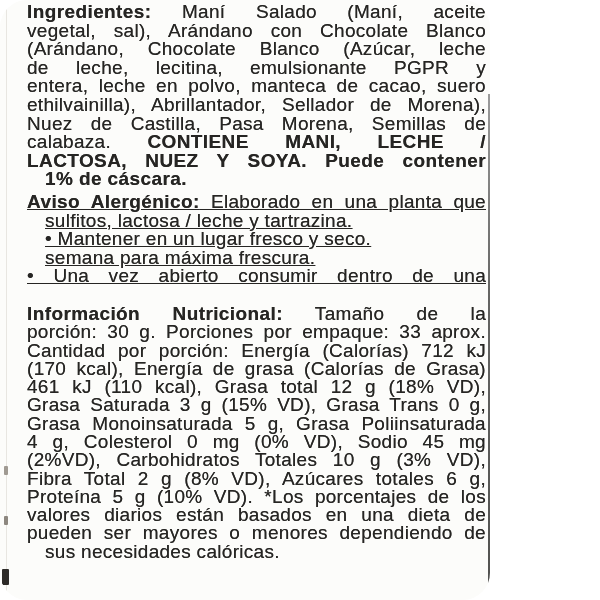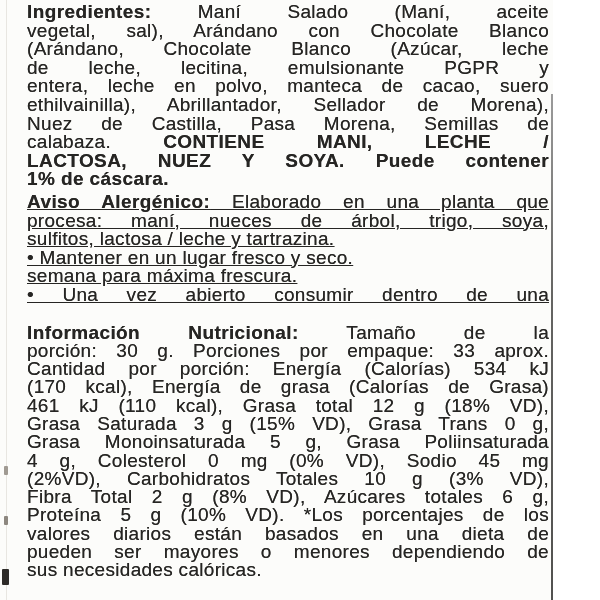"Ingredientes: Maní Salado (Maní, aceite" .label-photo { border-radius: none -> 27px; width: 553px -> 490px }
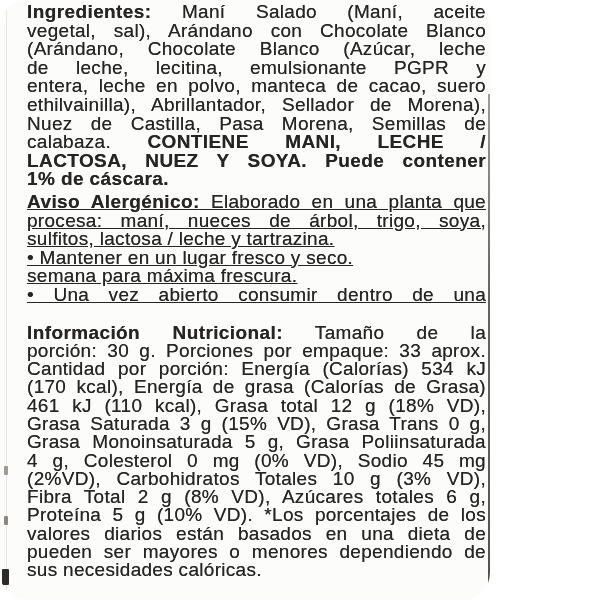"1% de cáscara." .line.last { margin-left: none -> 18px }
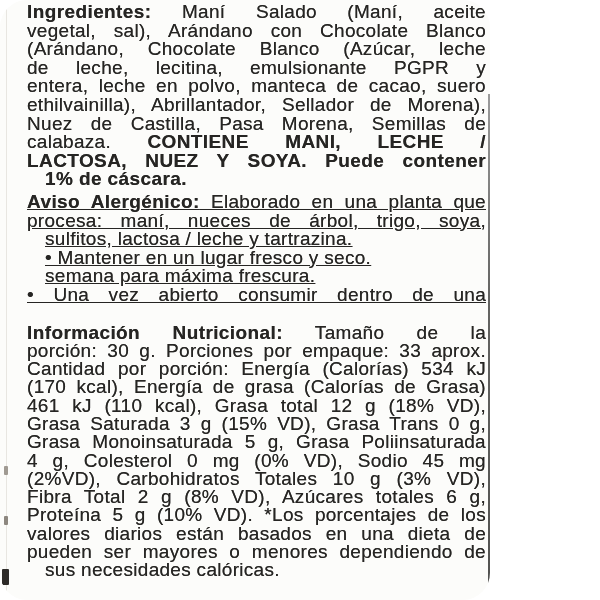"procesa: maní, nueces de árbol," div.line { html: <div><span>procesa: maní, nueces de árbol, trigo, soya,</span></div> -> none }
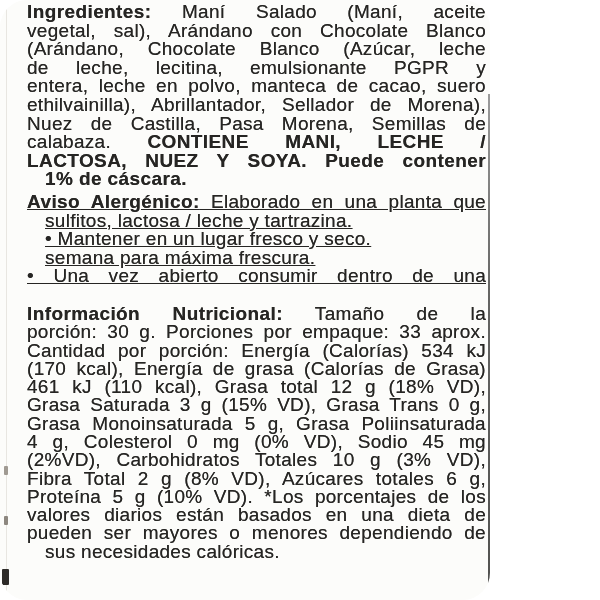"Cantidad por porción: Energía (Calorías)" span { text: 534 -> 712 }
